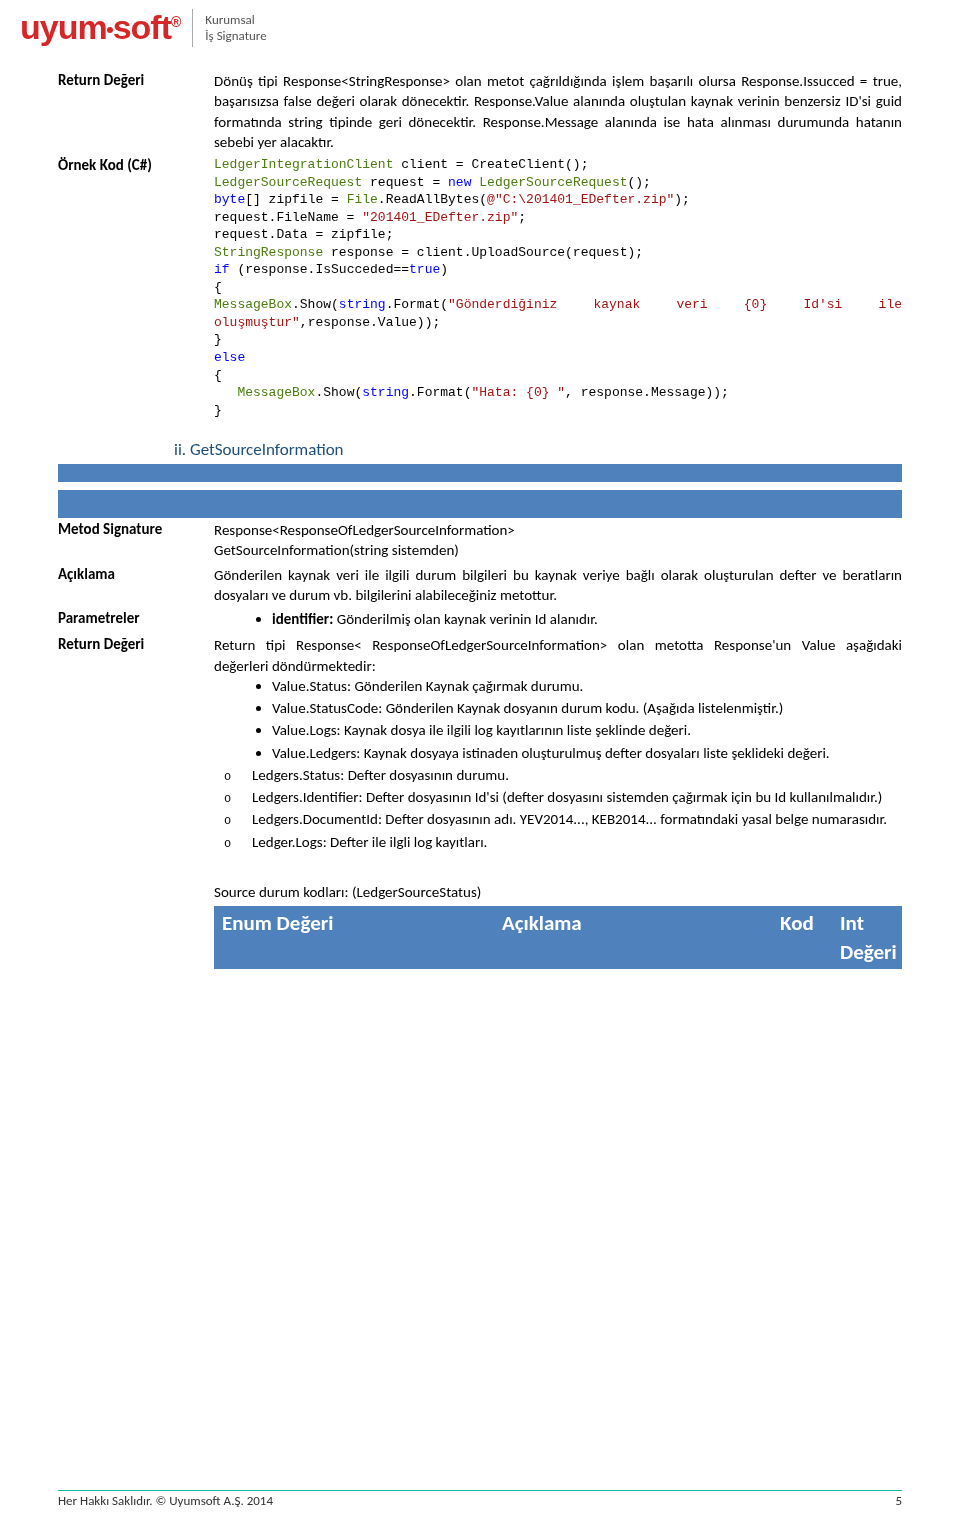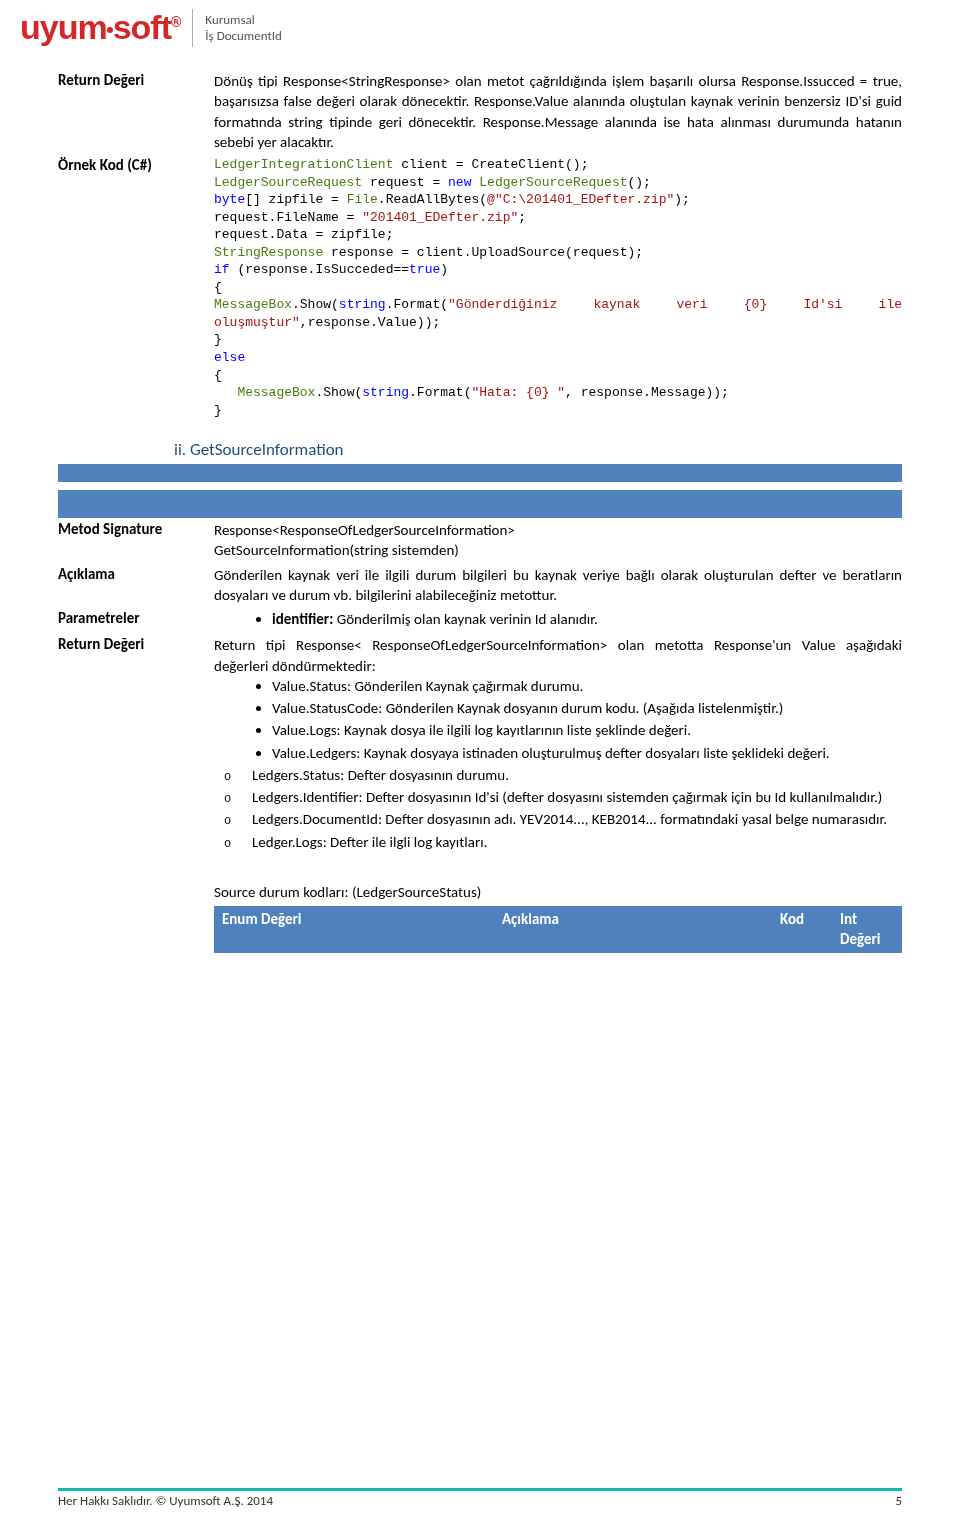"İş DocumentId" div { text: DocumentId -> Signature }
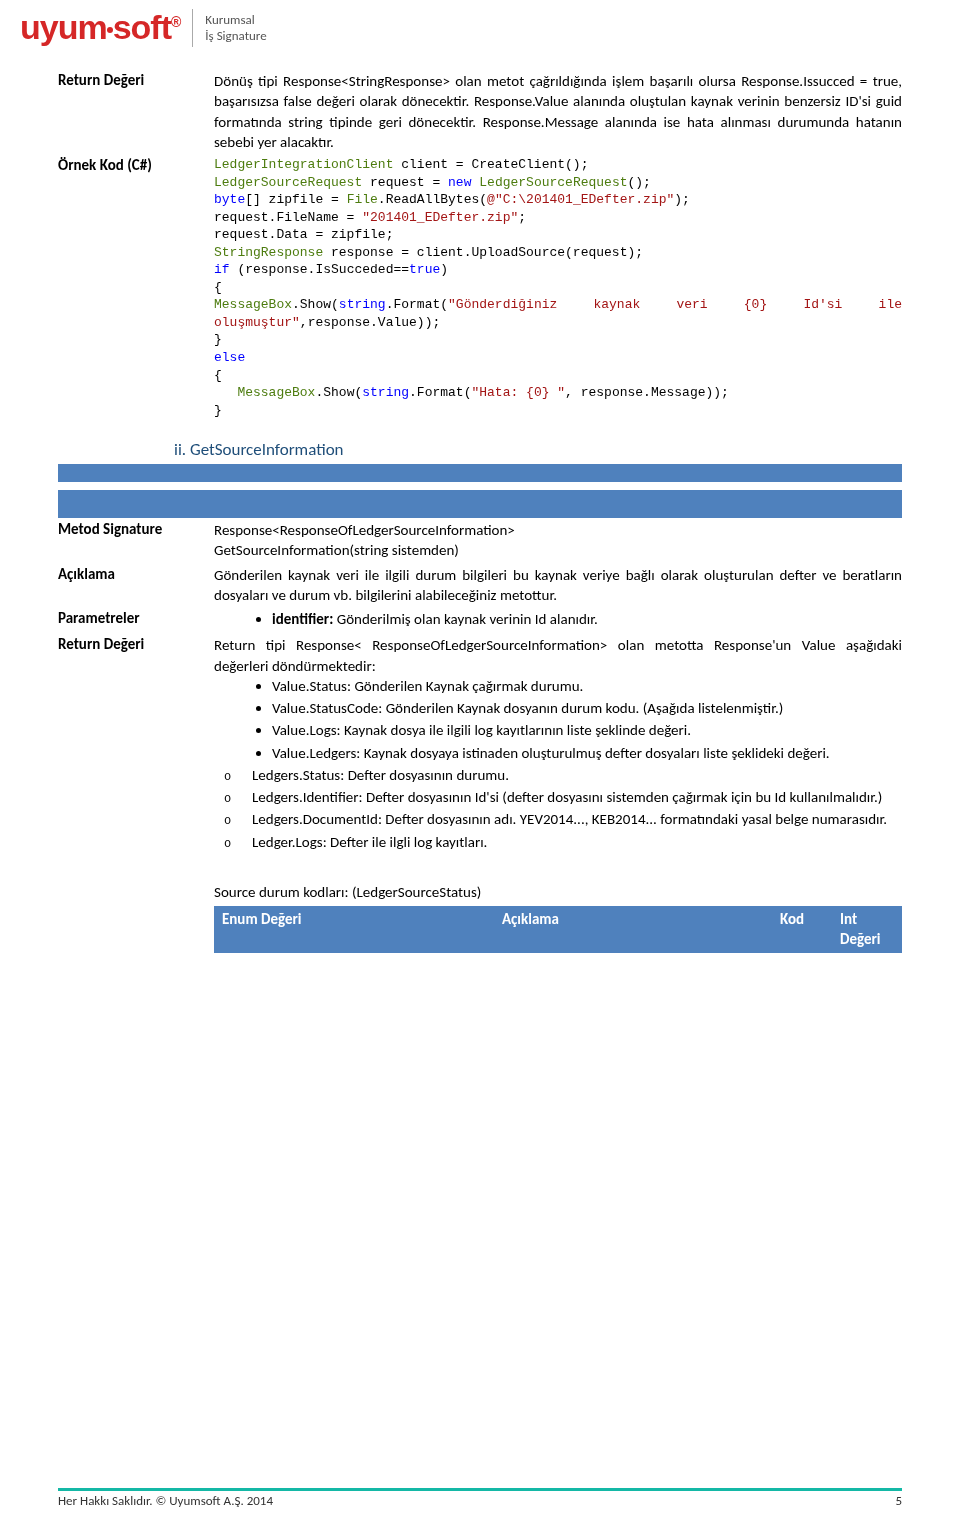"Enum Değeri" .enum-header { font-size: 15px -> 21px }
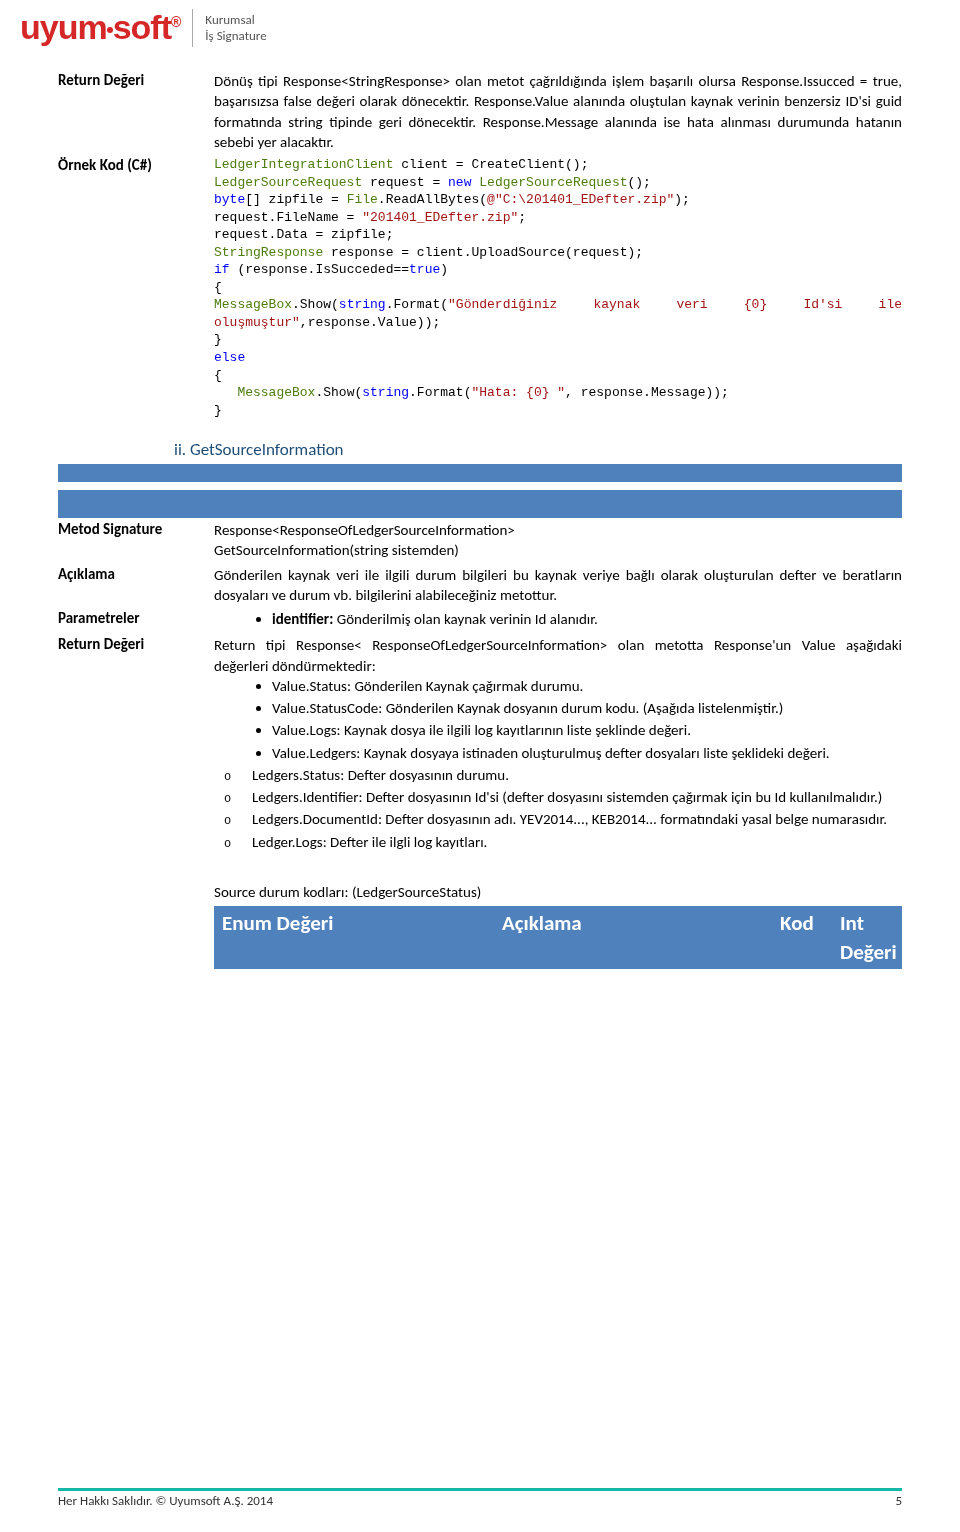"Her Hakkı Saklıdır. © Uyumsoft" .footer { border-top: 3px solid #14b8a6 -> 1px solid #14b8a6 }
